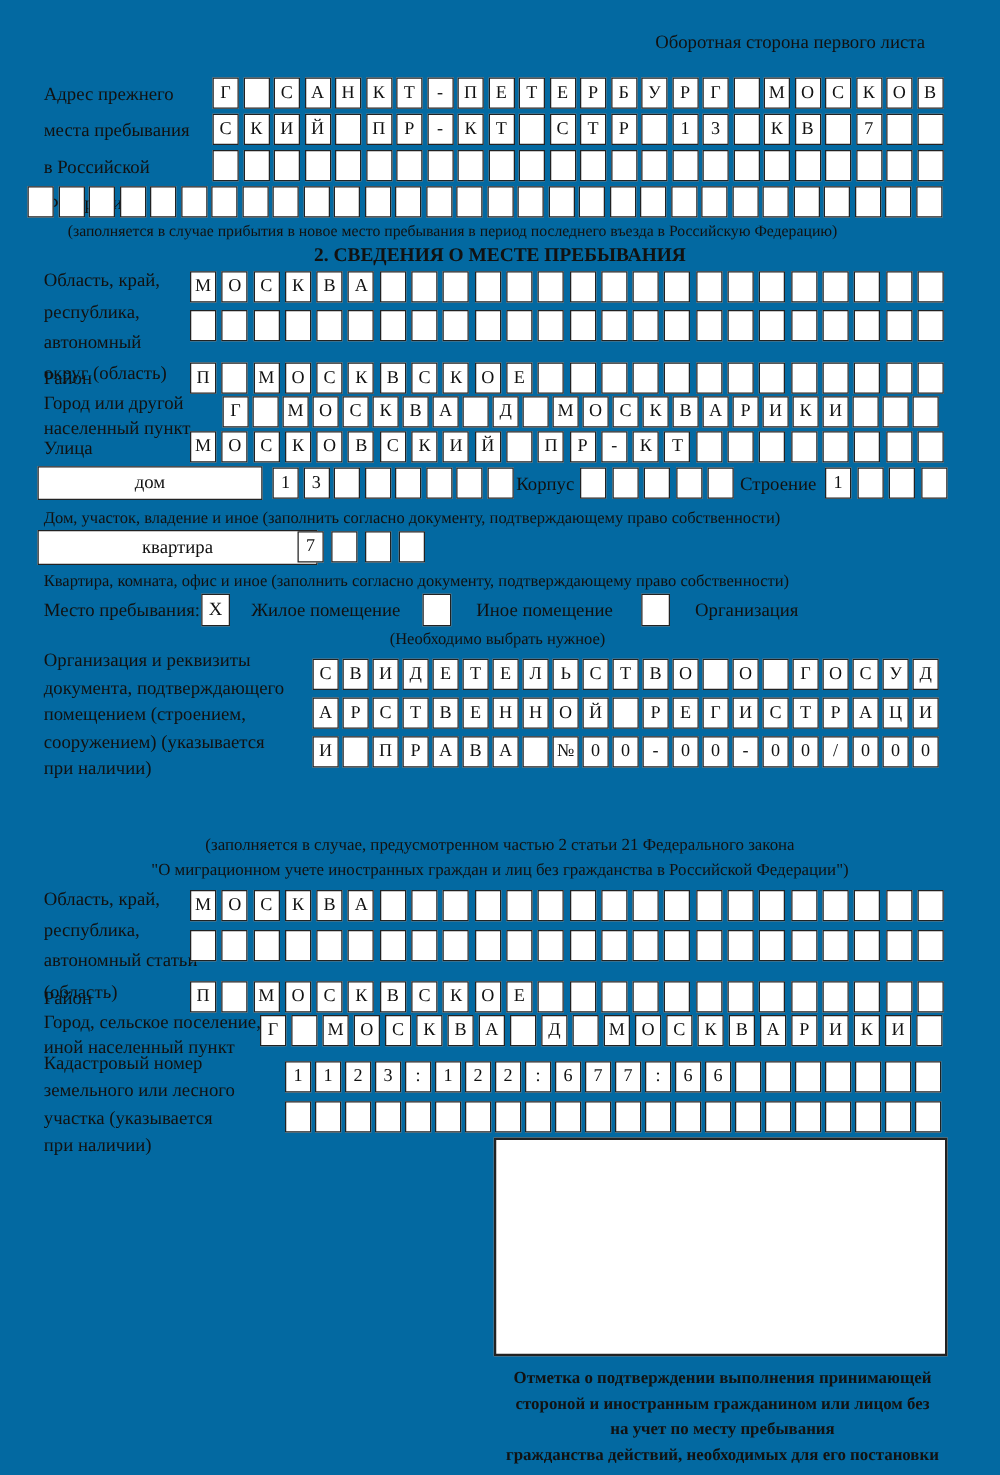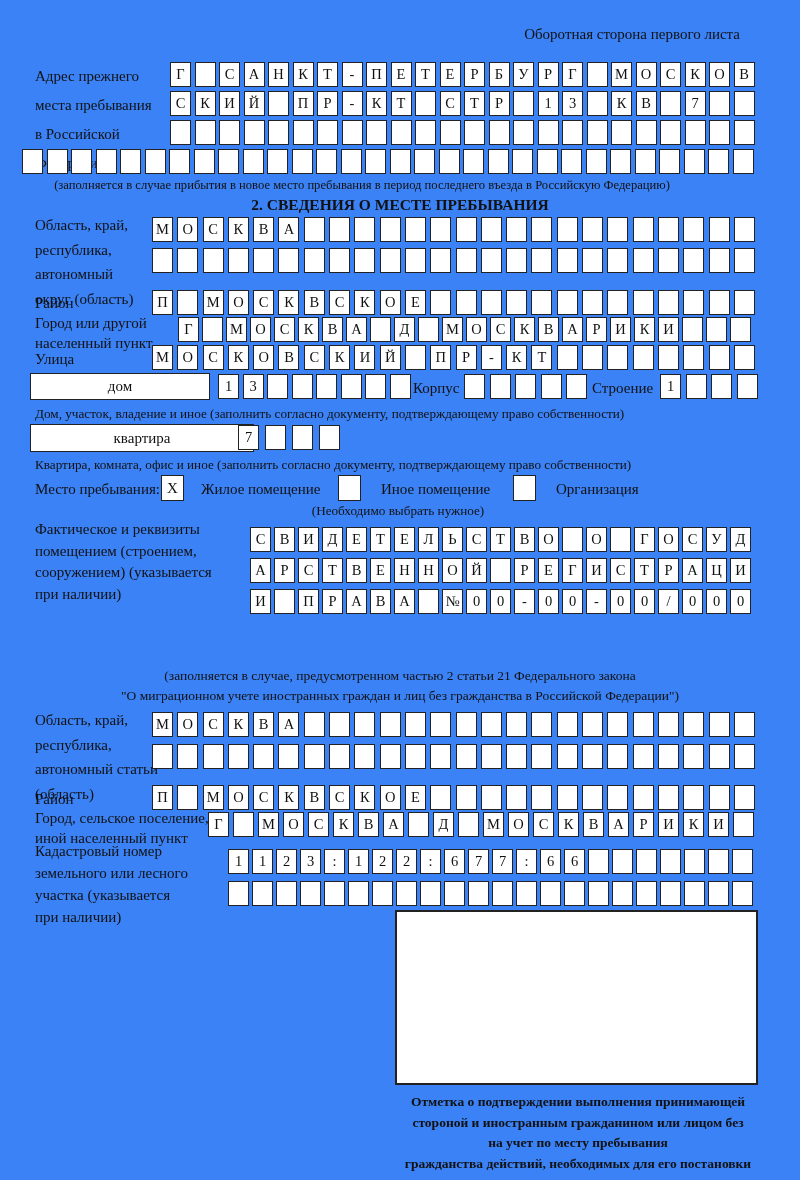"Оборотная сторона первого листа" .page { background: #3b82f6 -> #0369a1 }
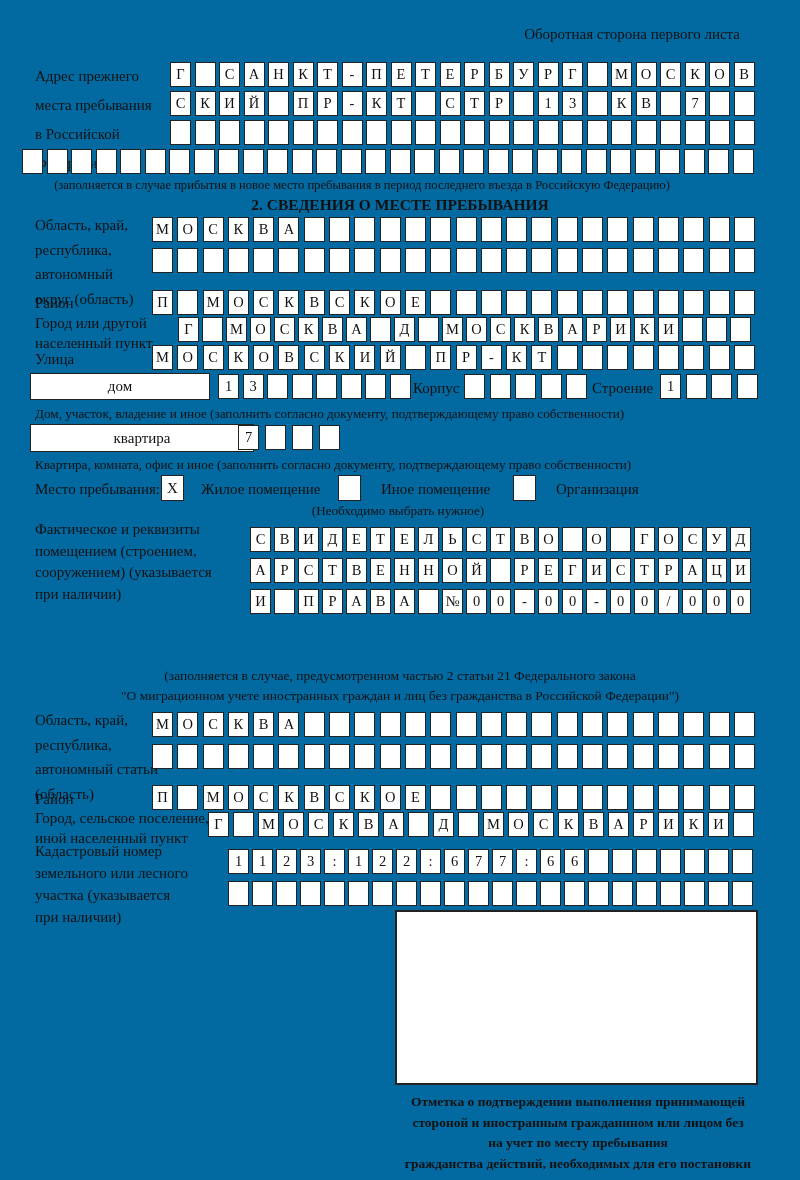"Фактическое и реквизиты" div { text: Фактическое -> Организация }
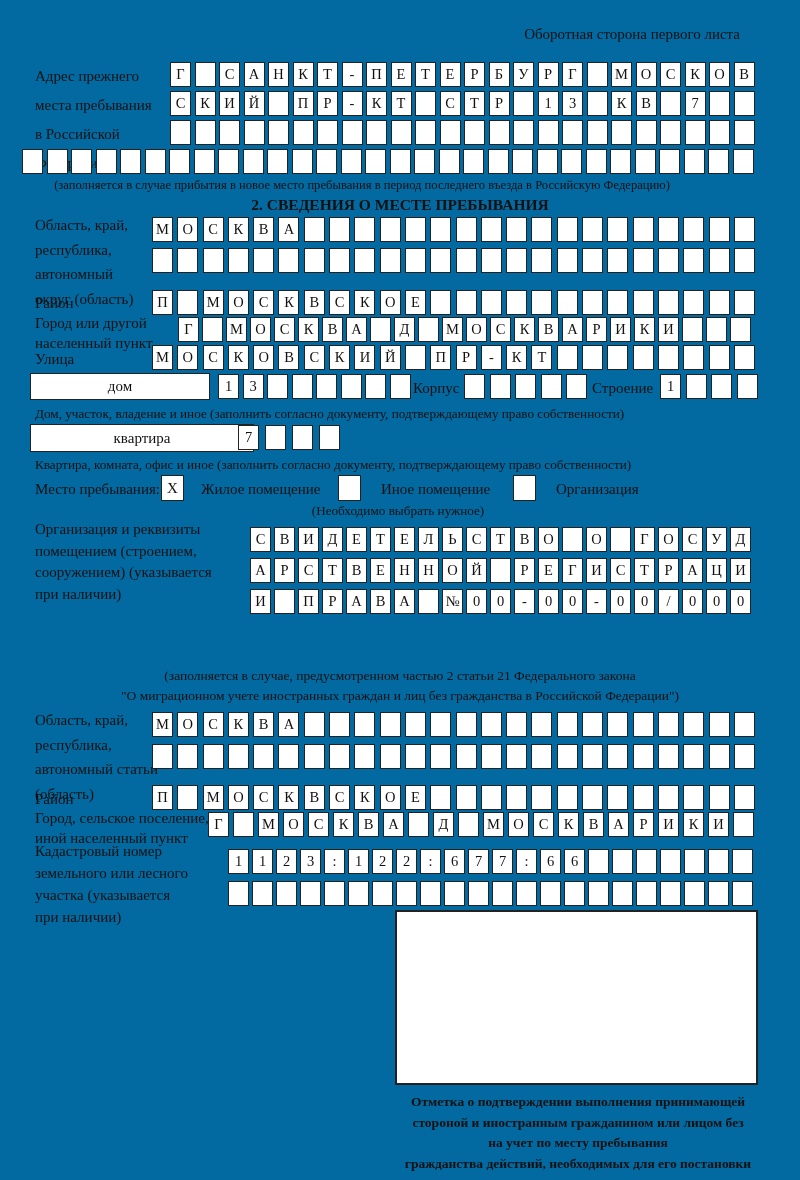"документа, подтверждающего" div { html: none -> <div>документа, подтверждающего</div> }
